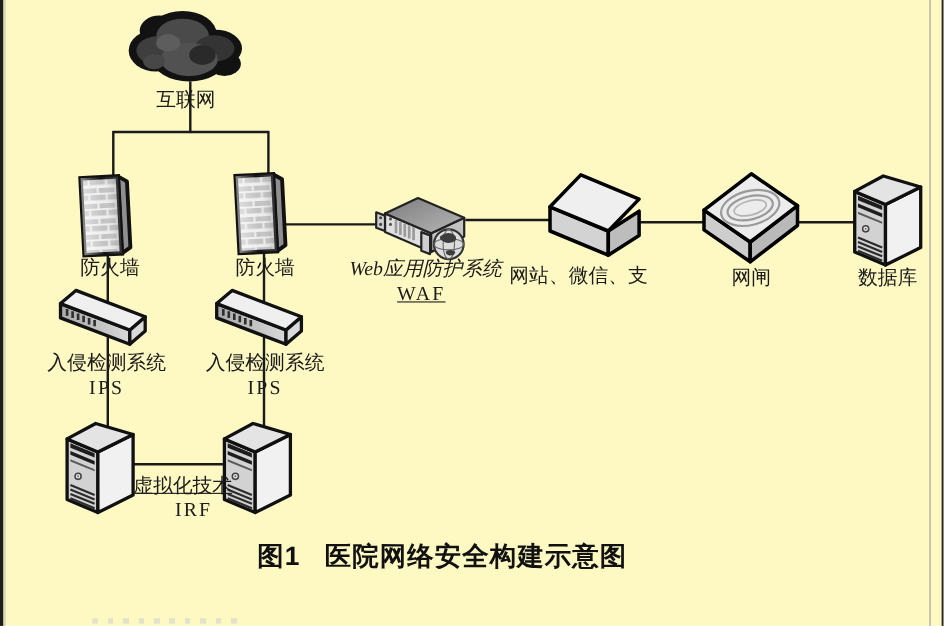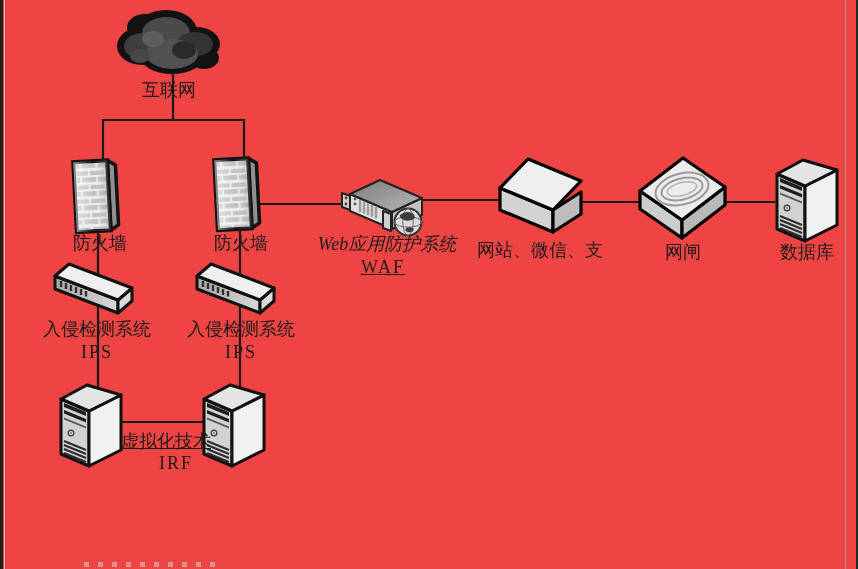"互联网" .canvas { background: #ef4444 -> #fef9c3 }
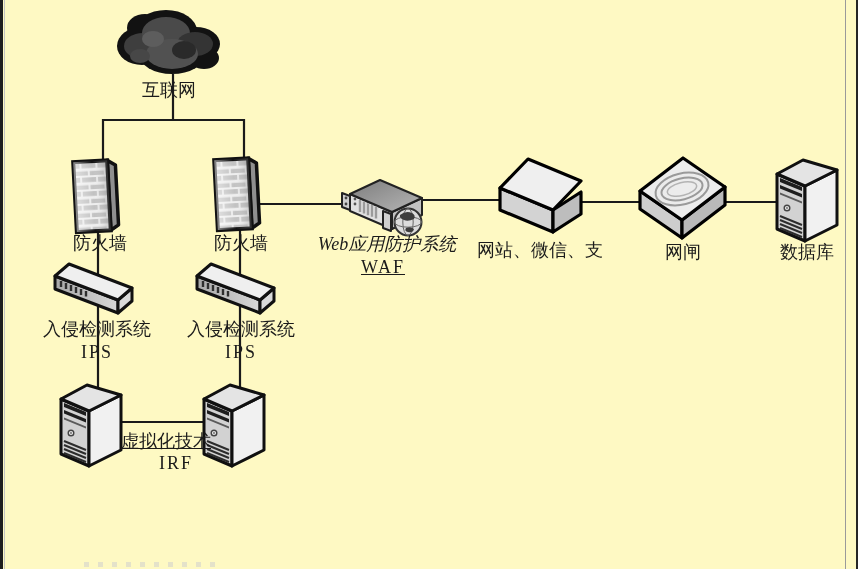"网站、微信、支" div.lbl { left: 458px -> 444px }
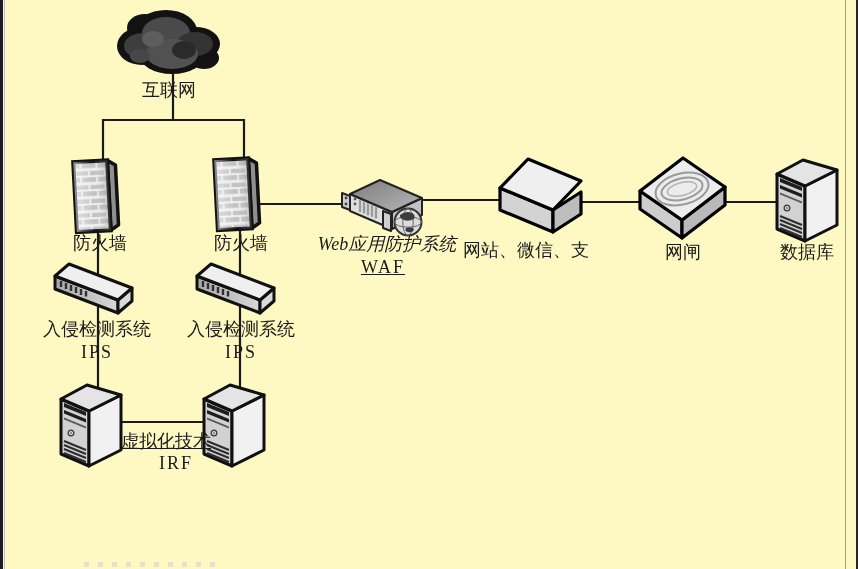"图1" div.caption { html: none -> <div> <span>图1</span> <span>医院网络安全构建示意图</span> </div> }
